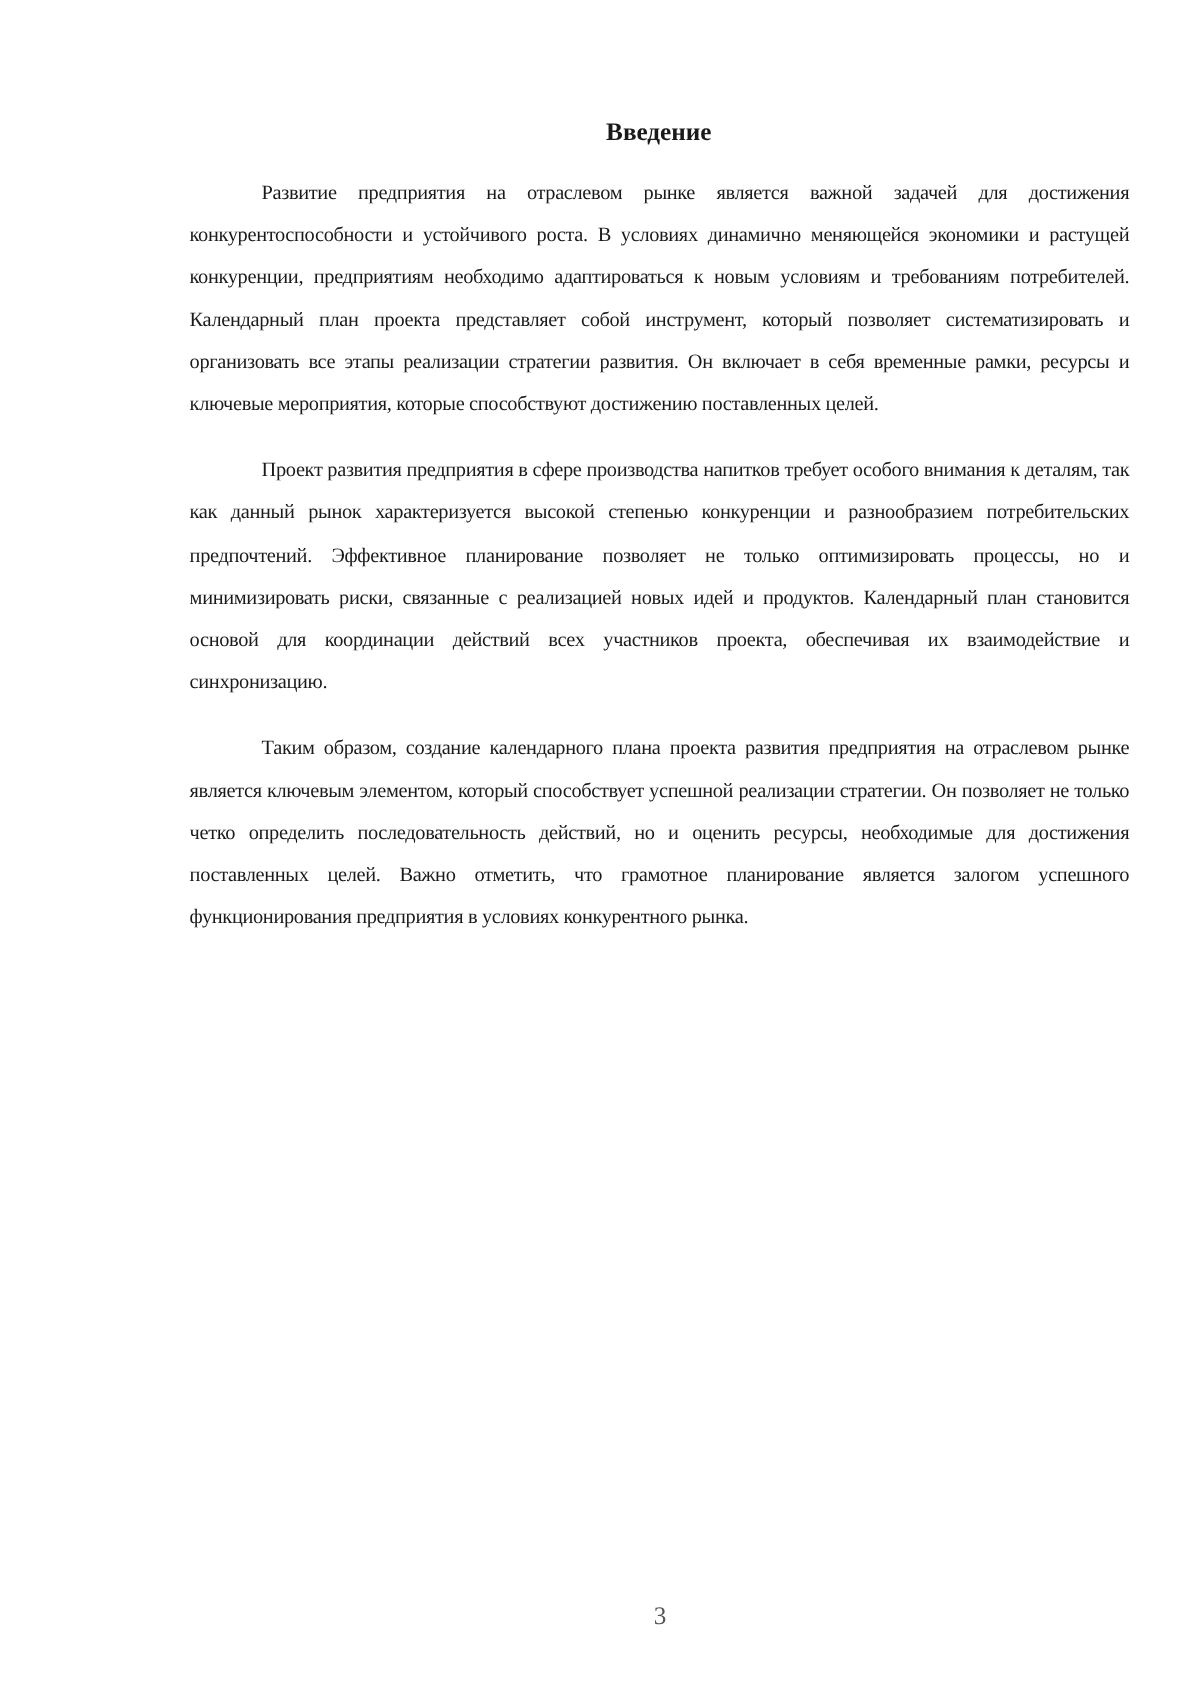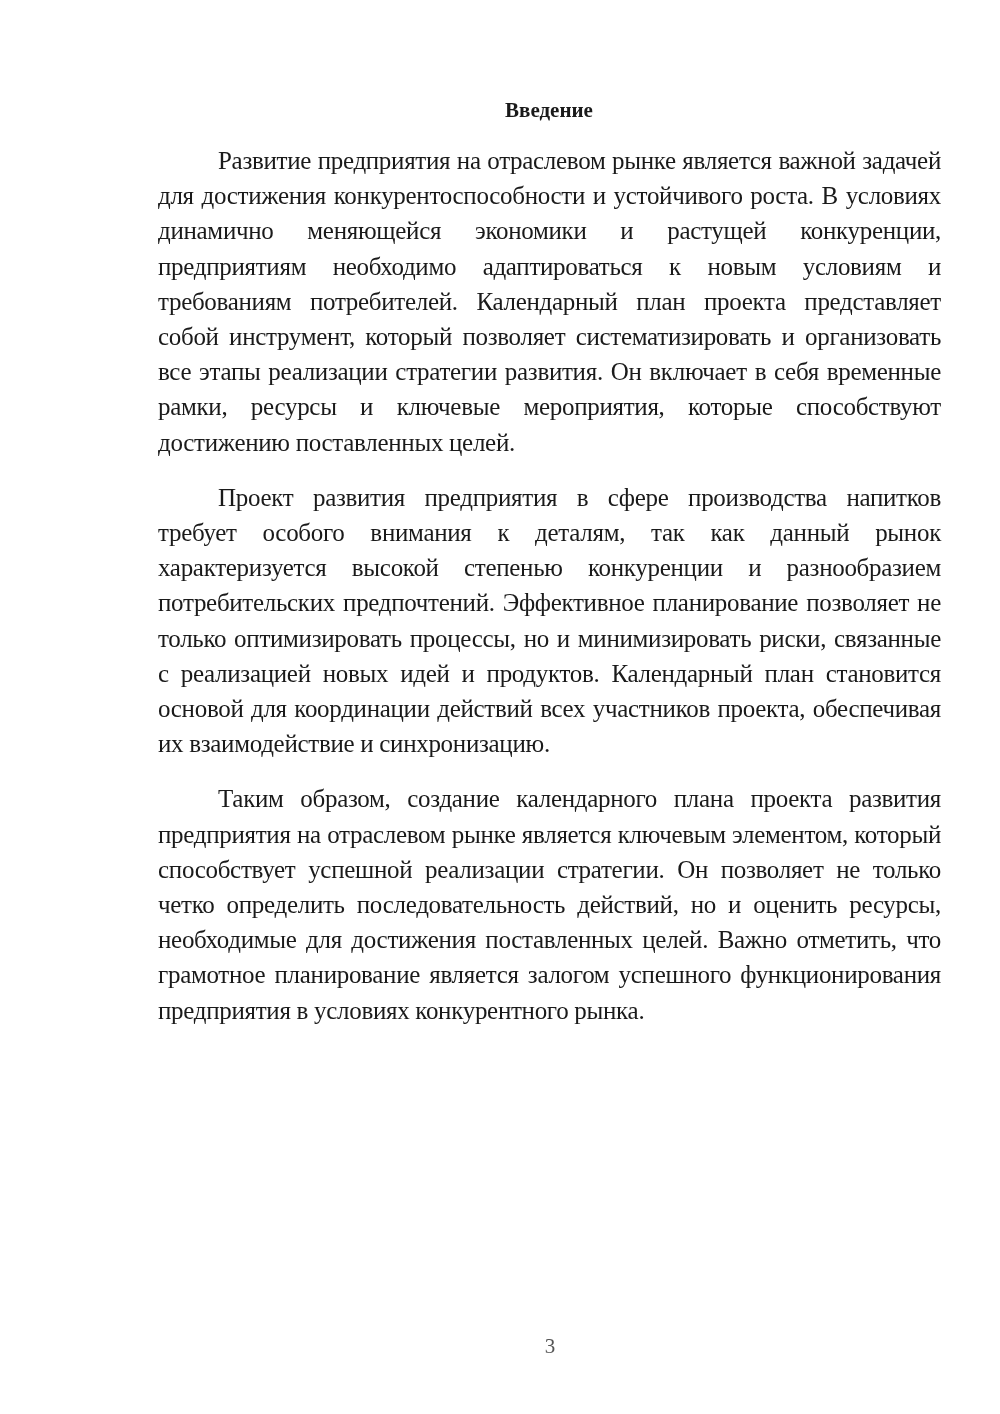"Развитие предприятия на отраслевом рынке" .para { font-size: 25px -> 17px }
